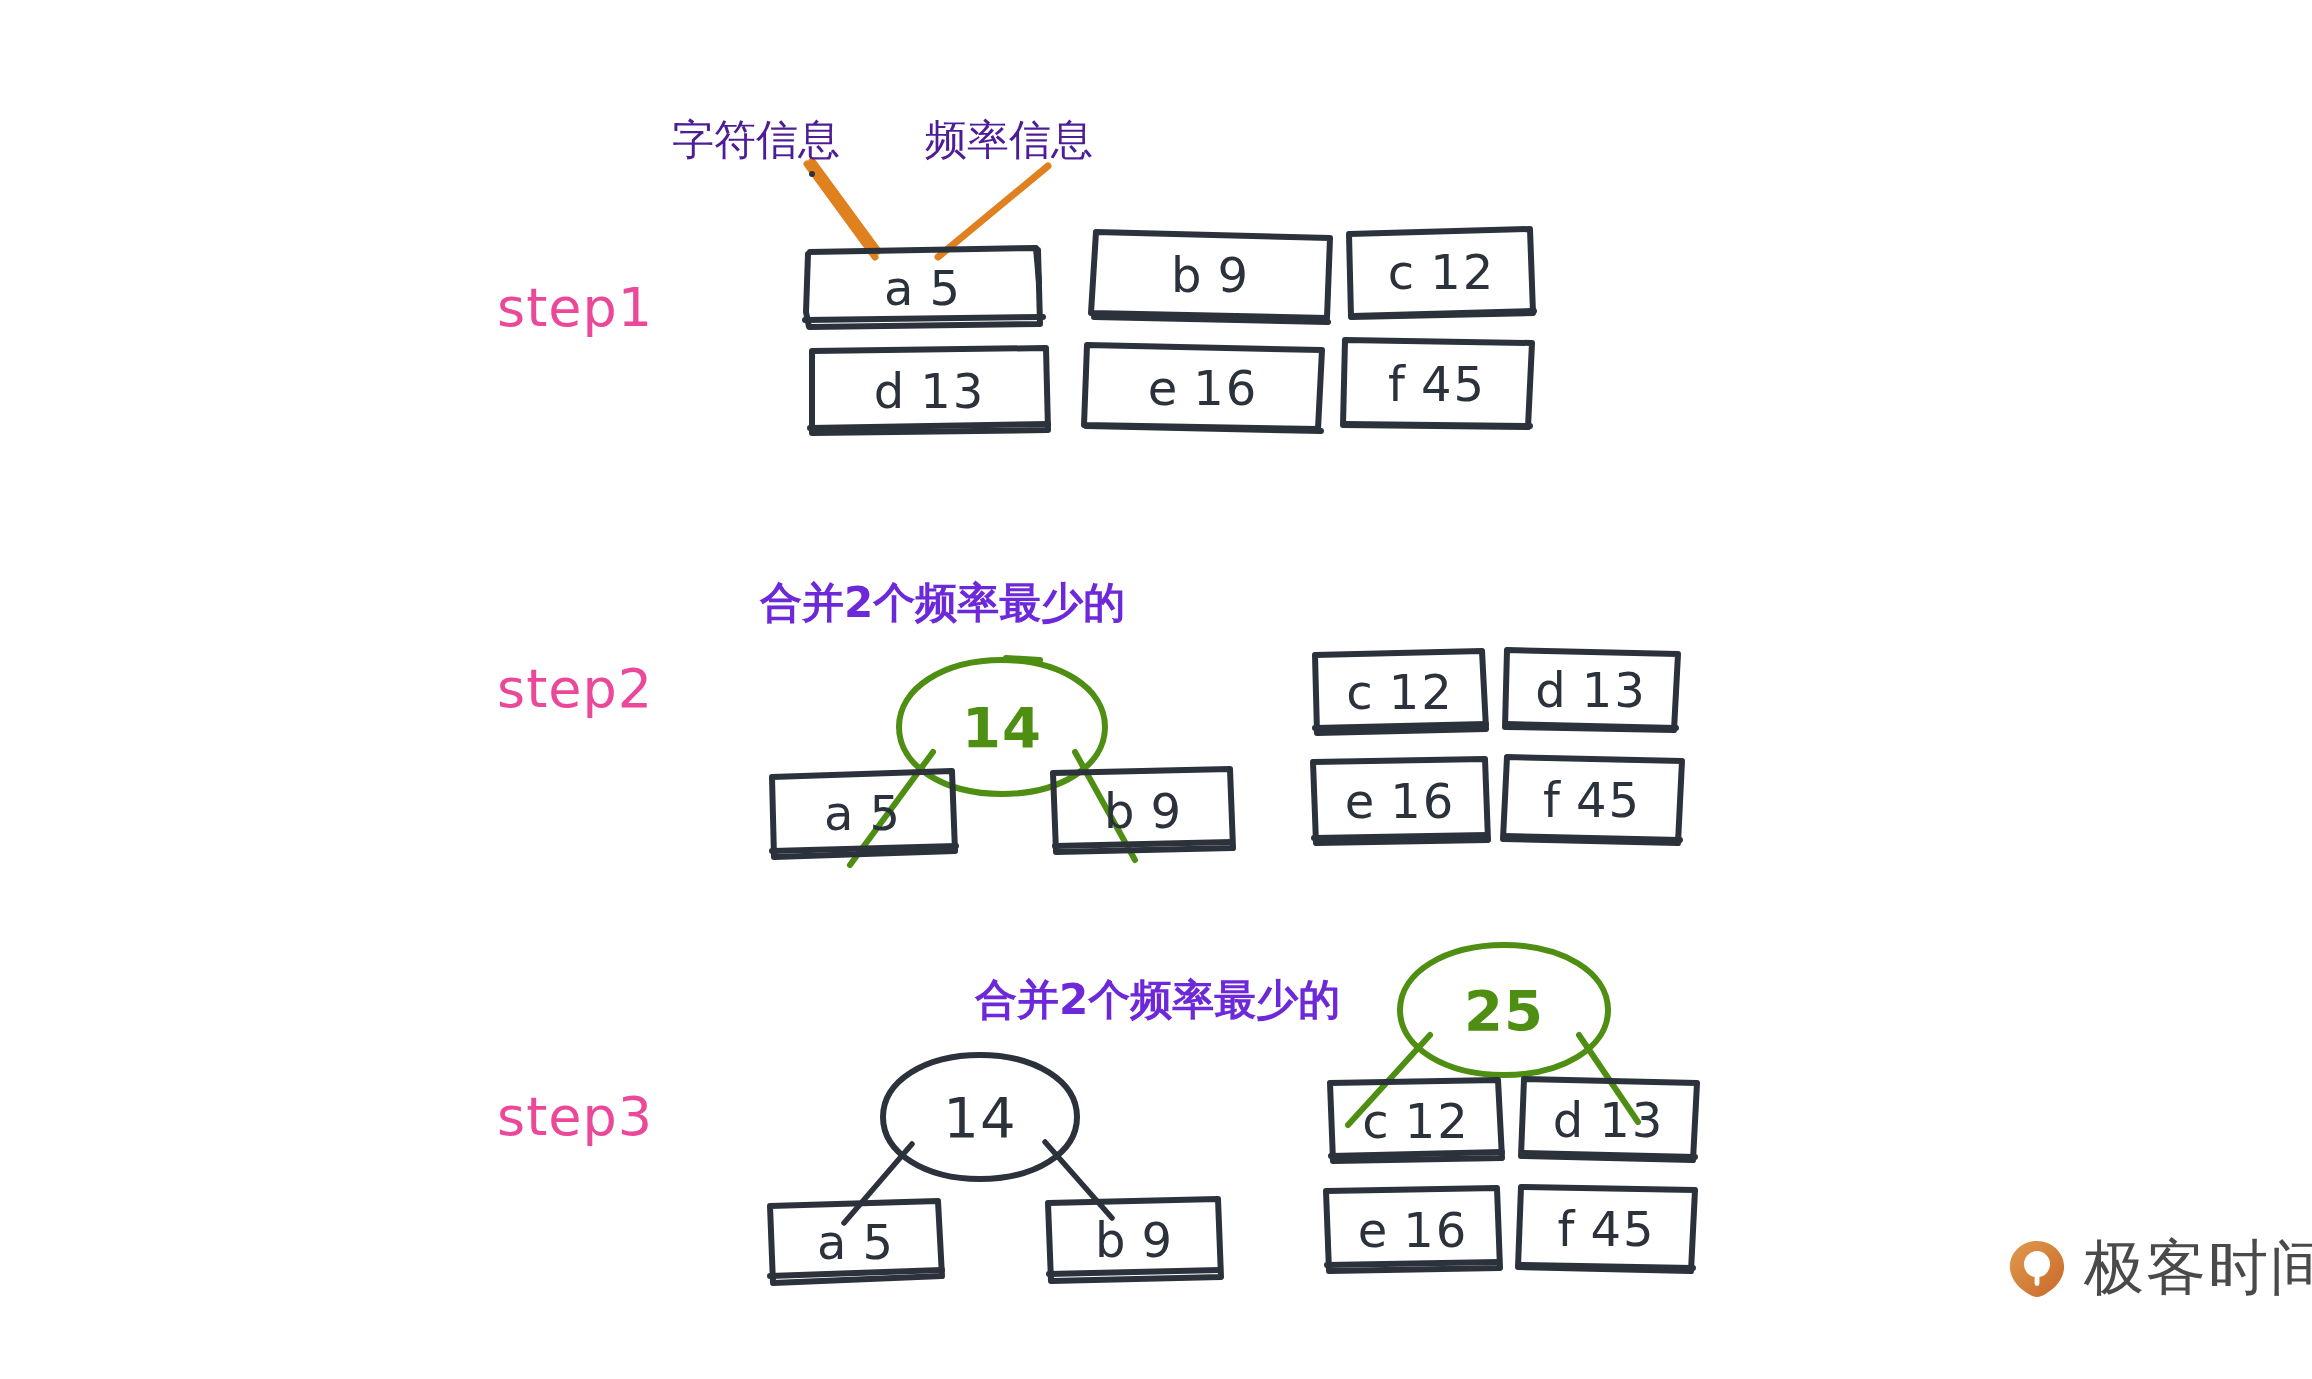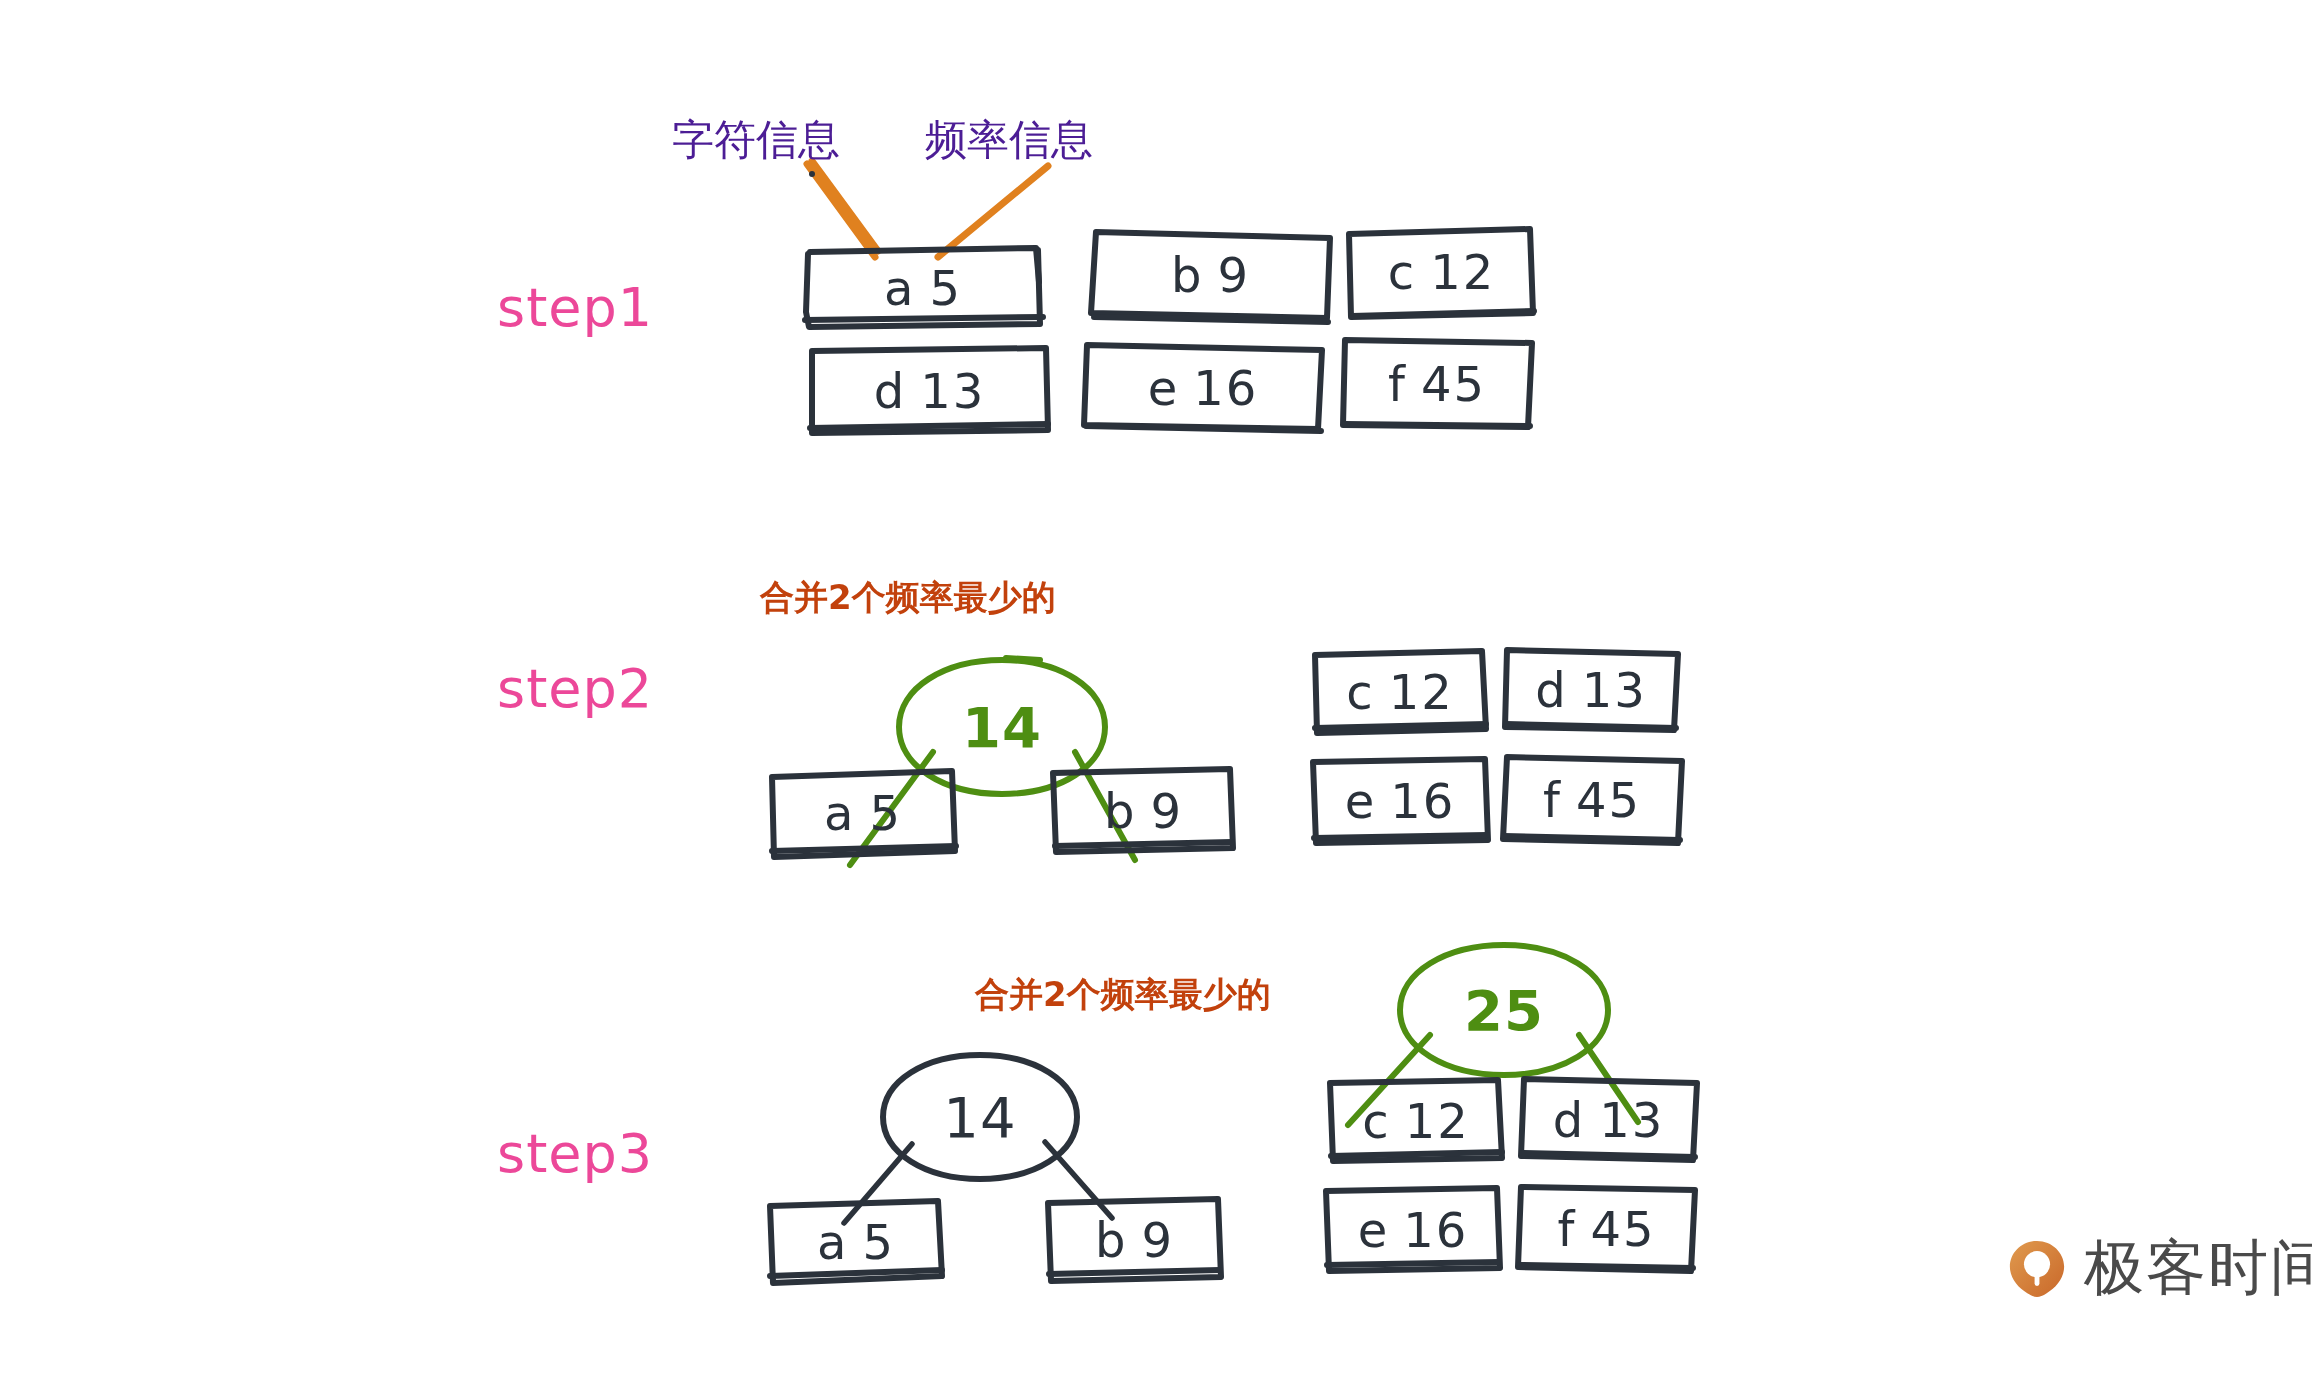"合并2个频率最少的" .anno-green { color: #c2410c -> #6d28d9; font-size: 34px -> 42px }
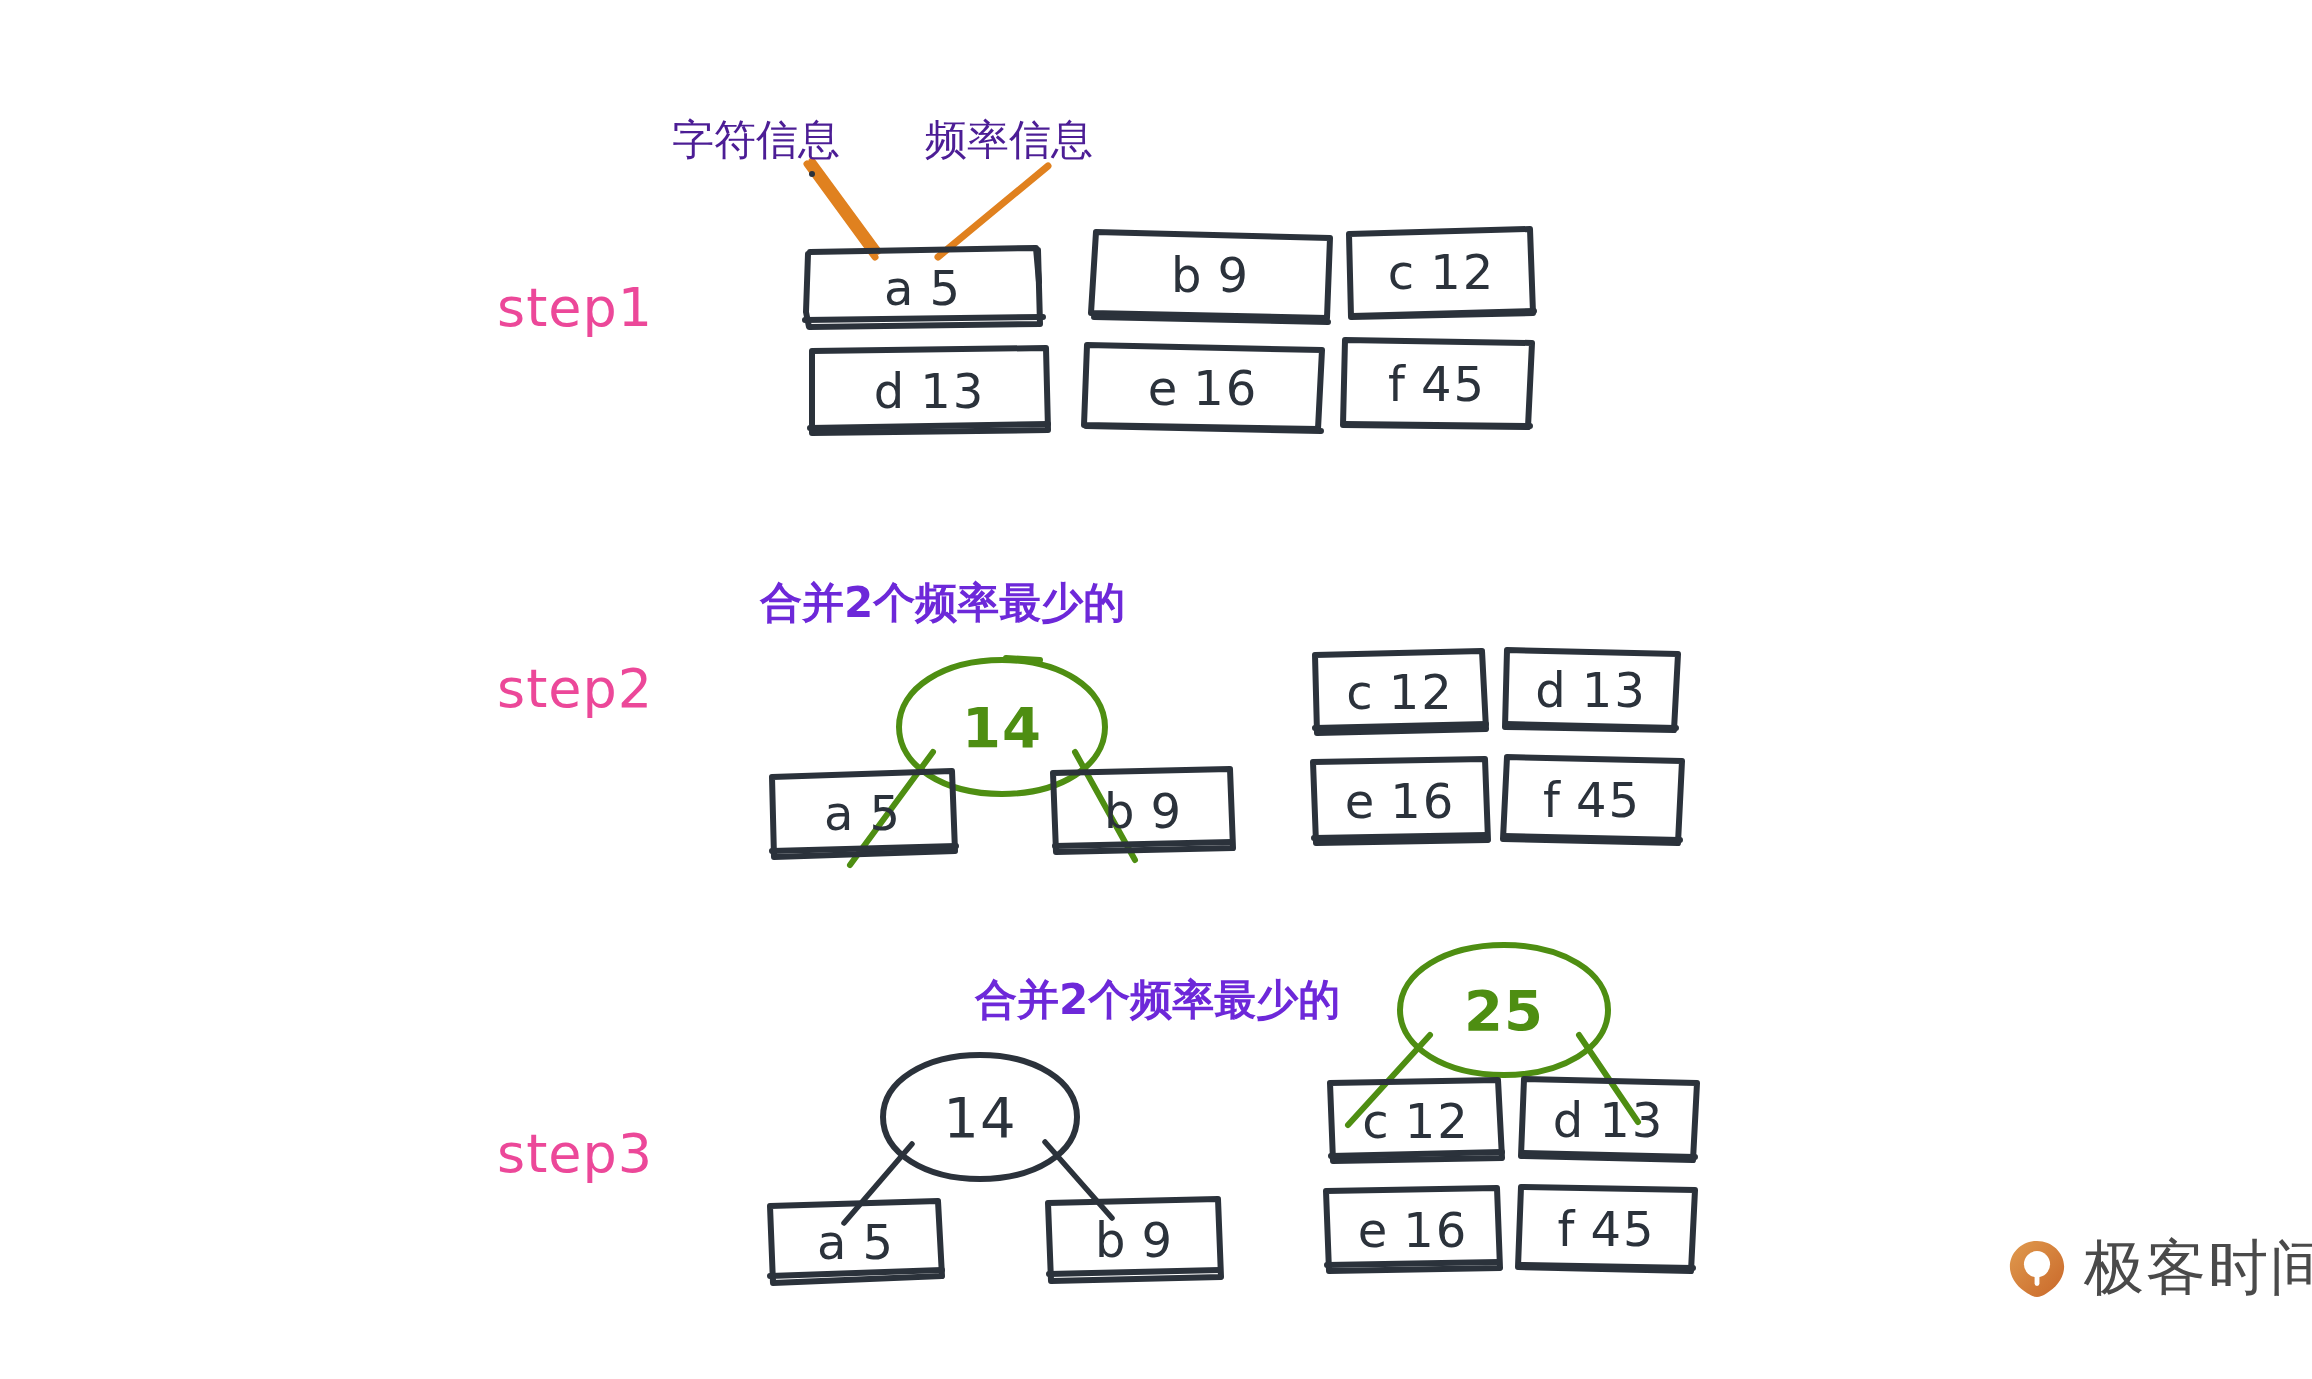"step3" #step3-label { margin-top: 37px -> none }
